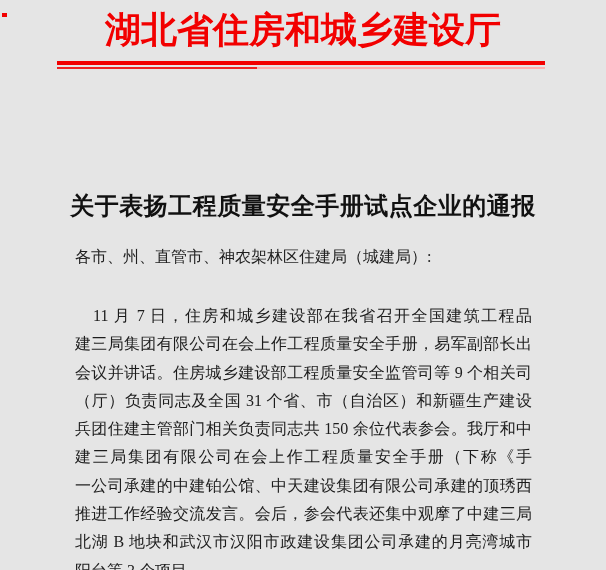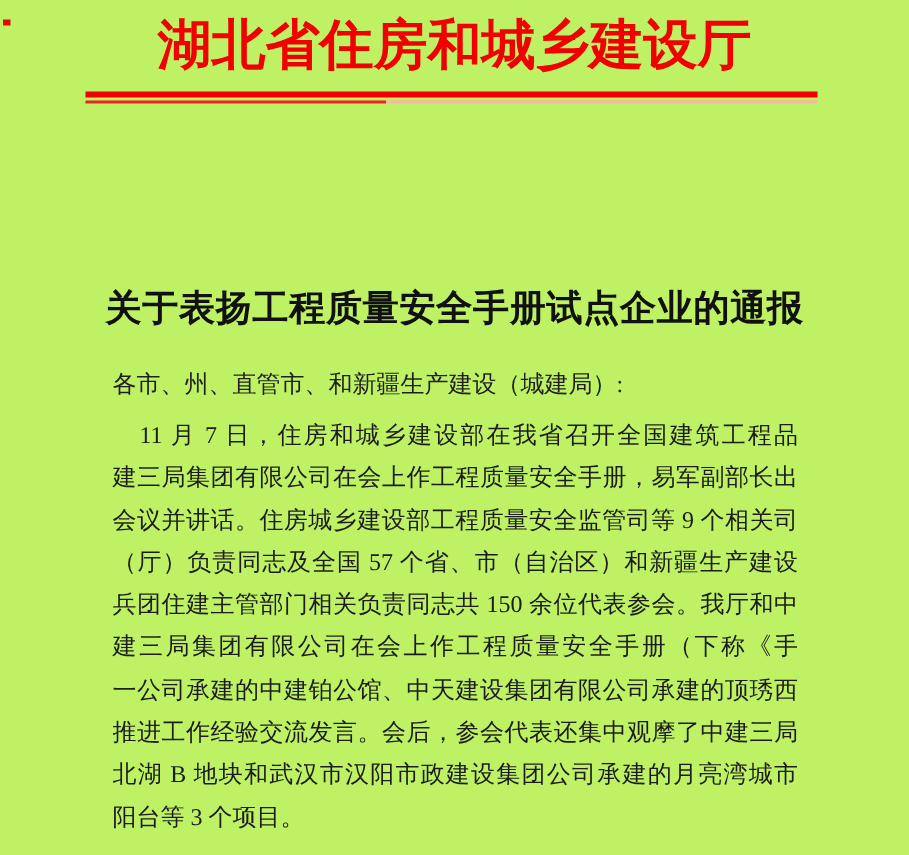"湖北省住房和城乡建设厅" .page { background: #bef264 -> #e5e5e5 }
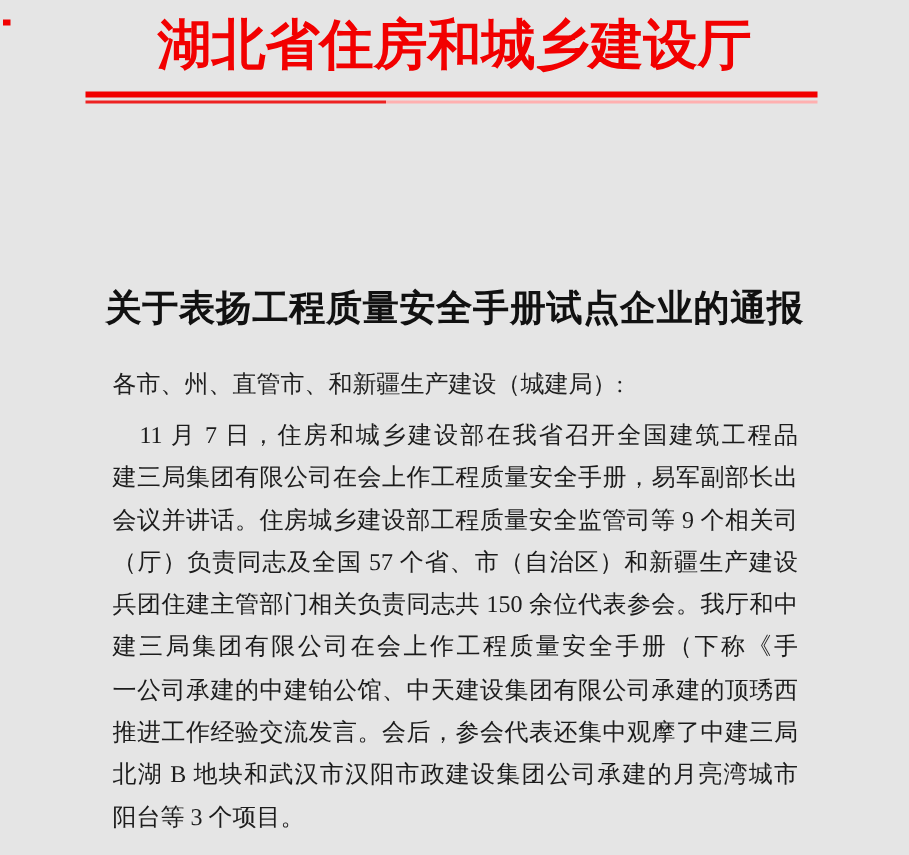"各市、州、直管市、和新疆生产建设（城建局）:" div.salutation { text: 和新疆生产建设 -> 神农架林区住建局 }
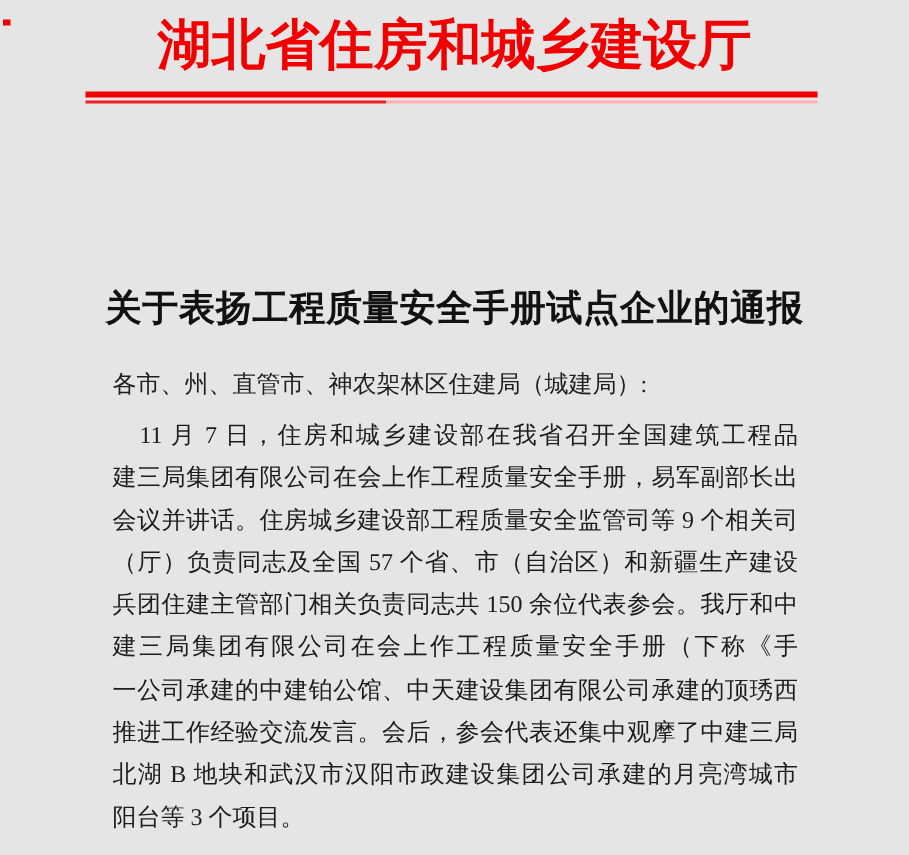"11 月 7 日，住房和城乡建设部在我省召开全国建筑工程品" .body-line.first { margin-top: none -> 25px }
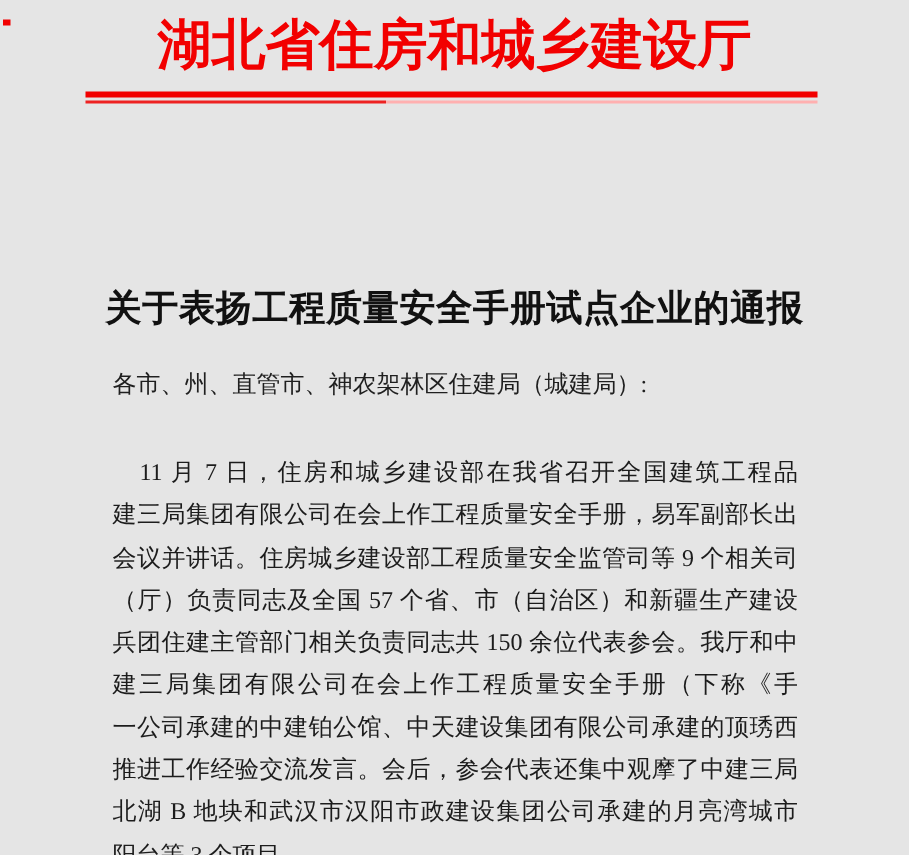"（厅）负责同志及全国 57 个省、市（自治区）和新疆生产建设" div.body-line { text: 57 -> 31 }
